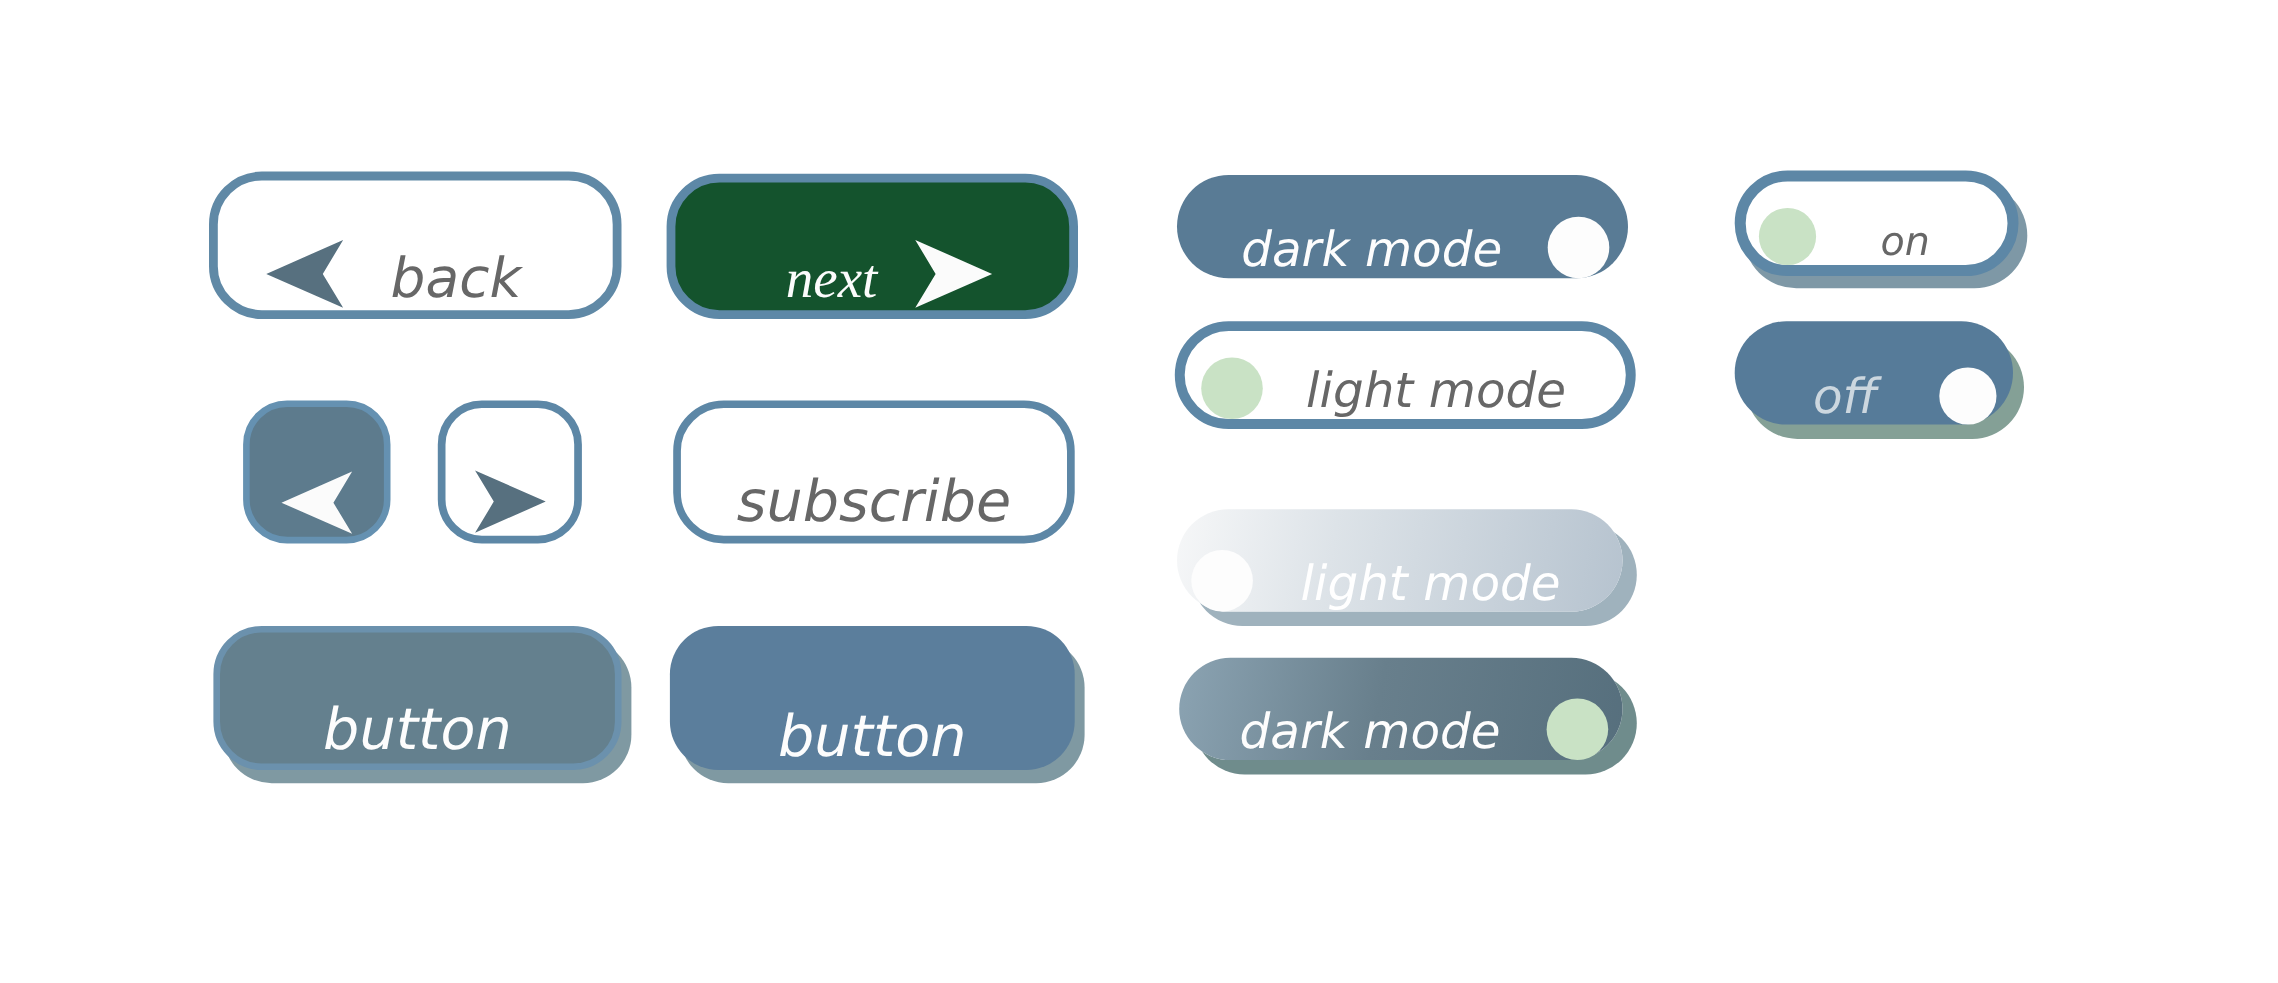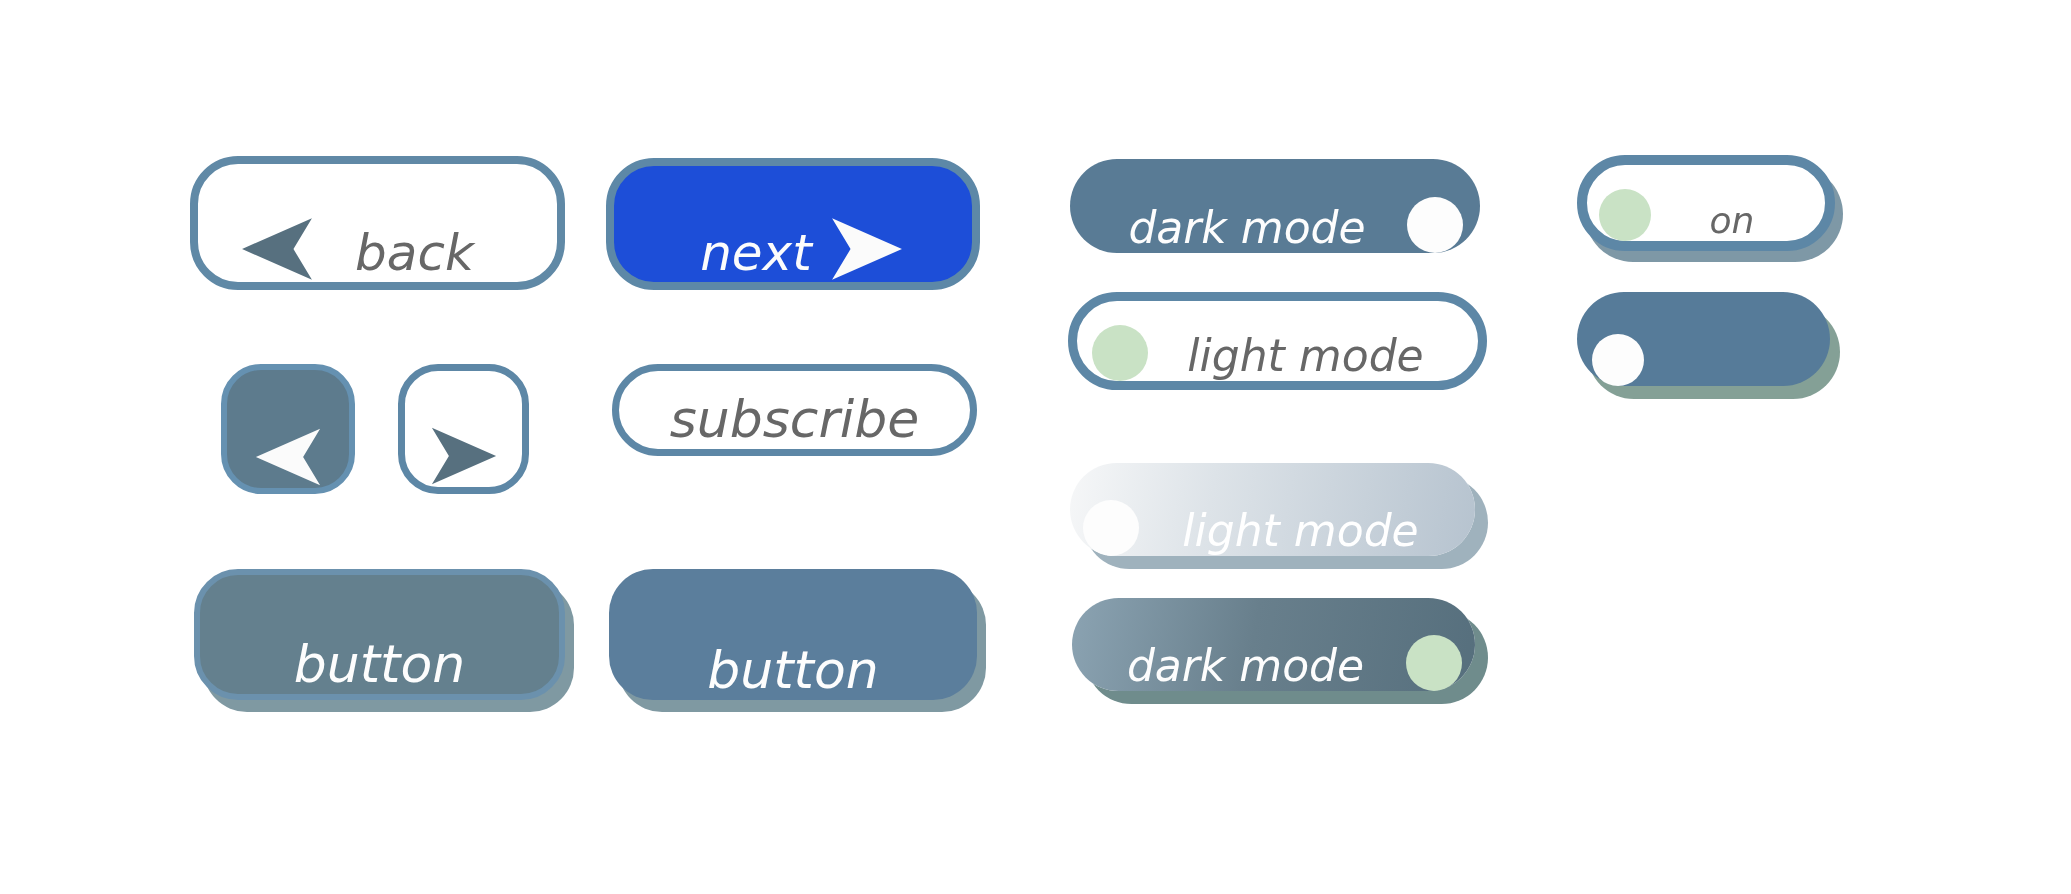"next" #next { background: #1d4ed8 -> #14532d; font-family: none -> Liberation Serif, serif }
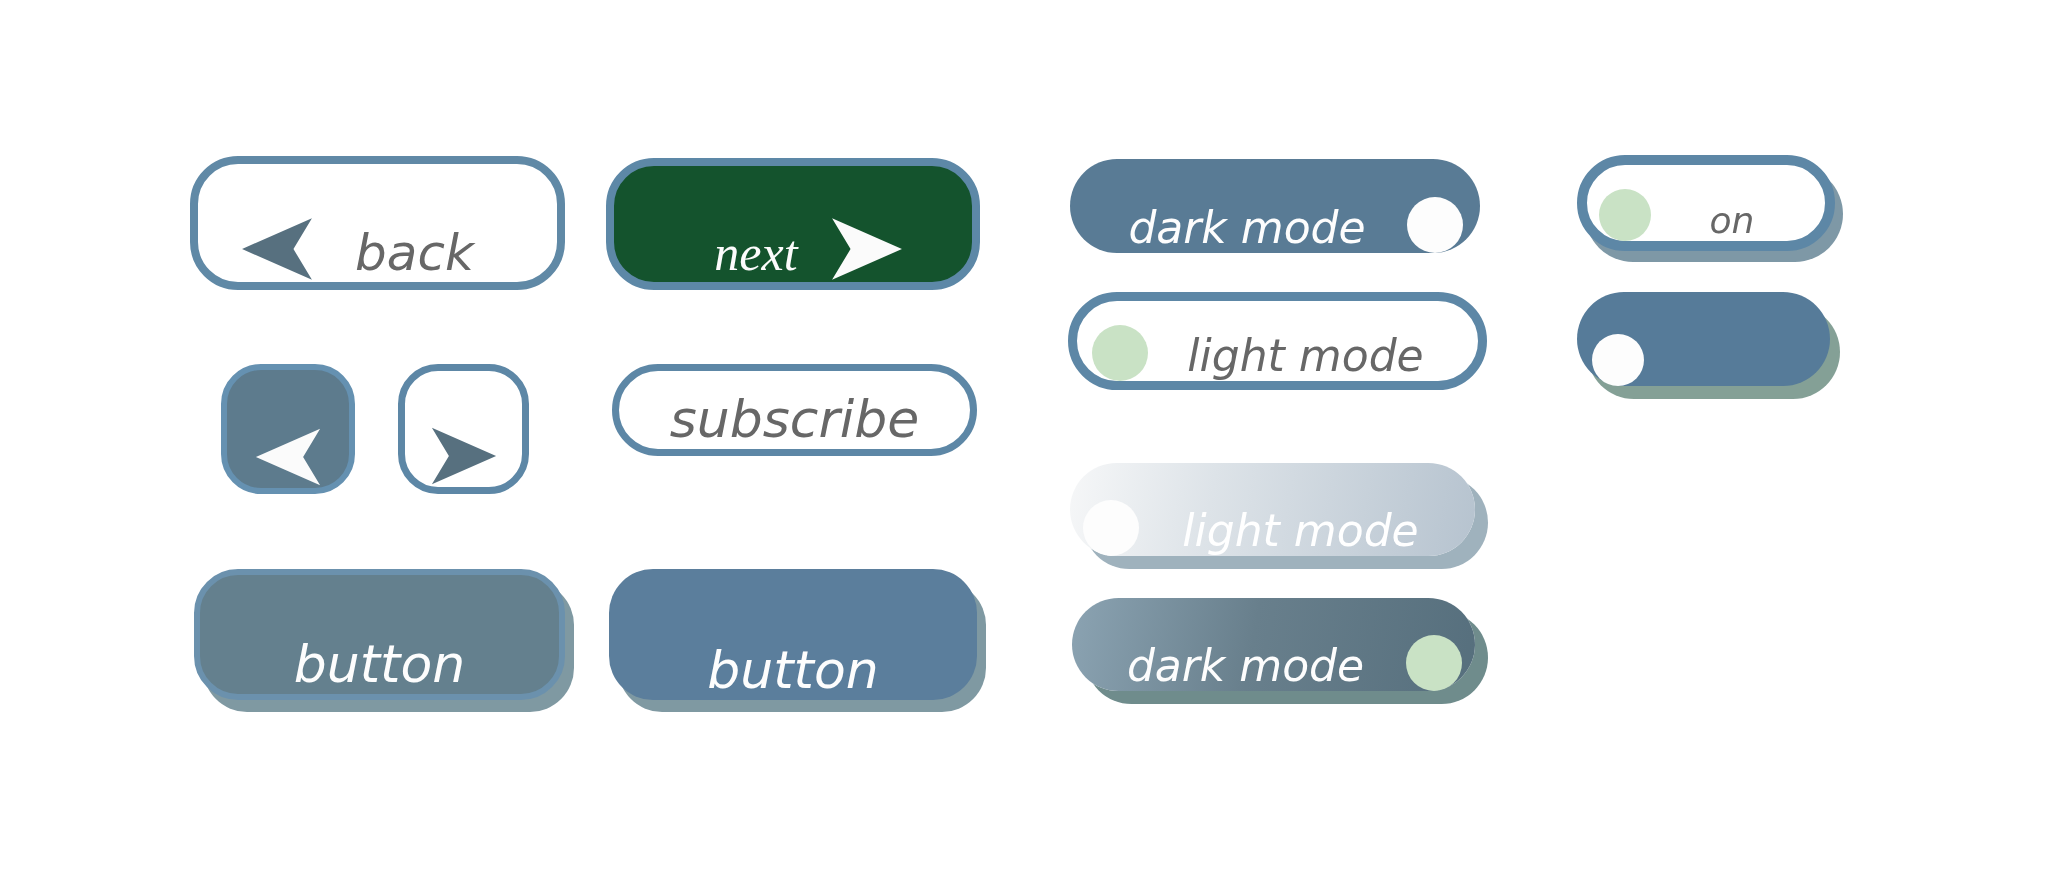"off" span.lbl { html: none -> <span>off</span> }
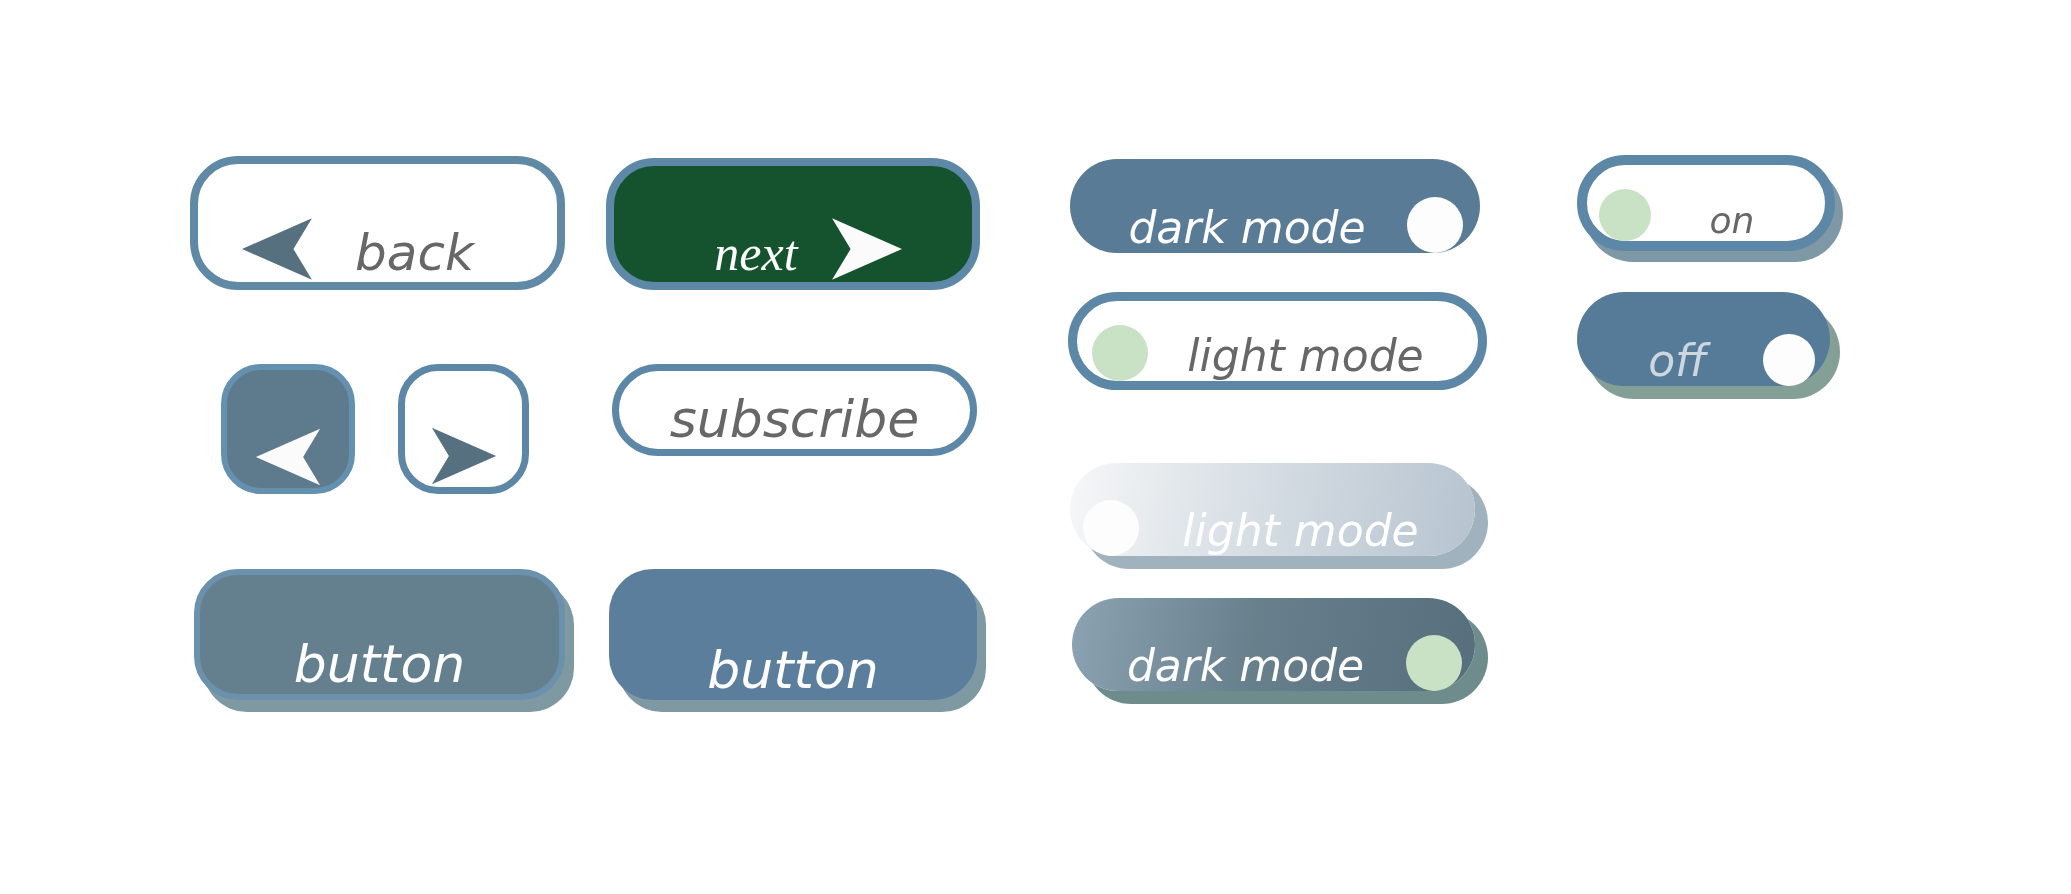"subscribe" #subscribe { height: 92px -> 130px }
